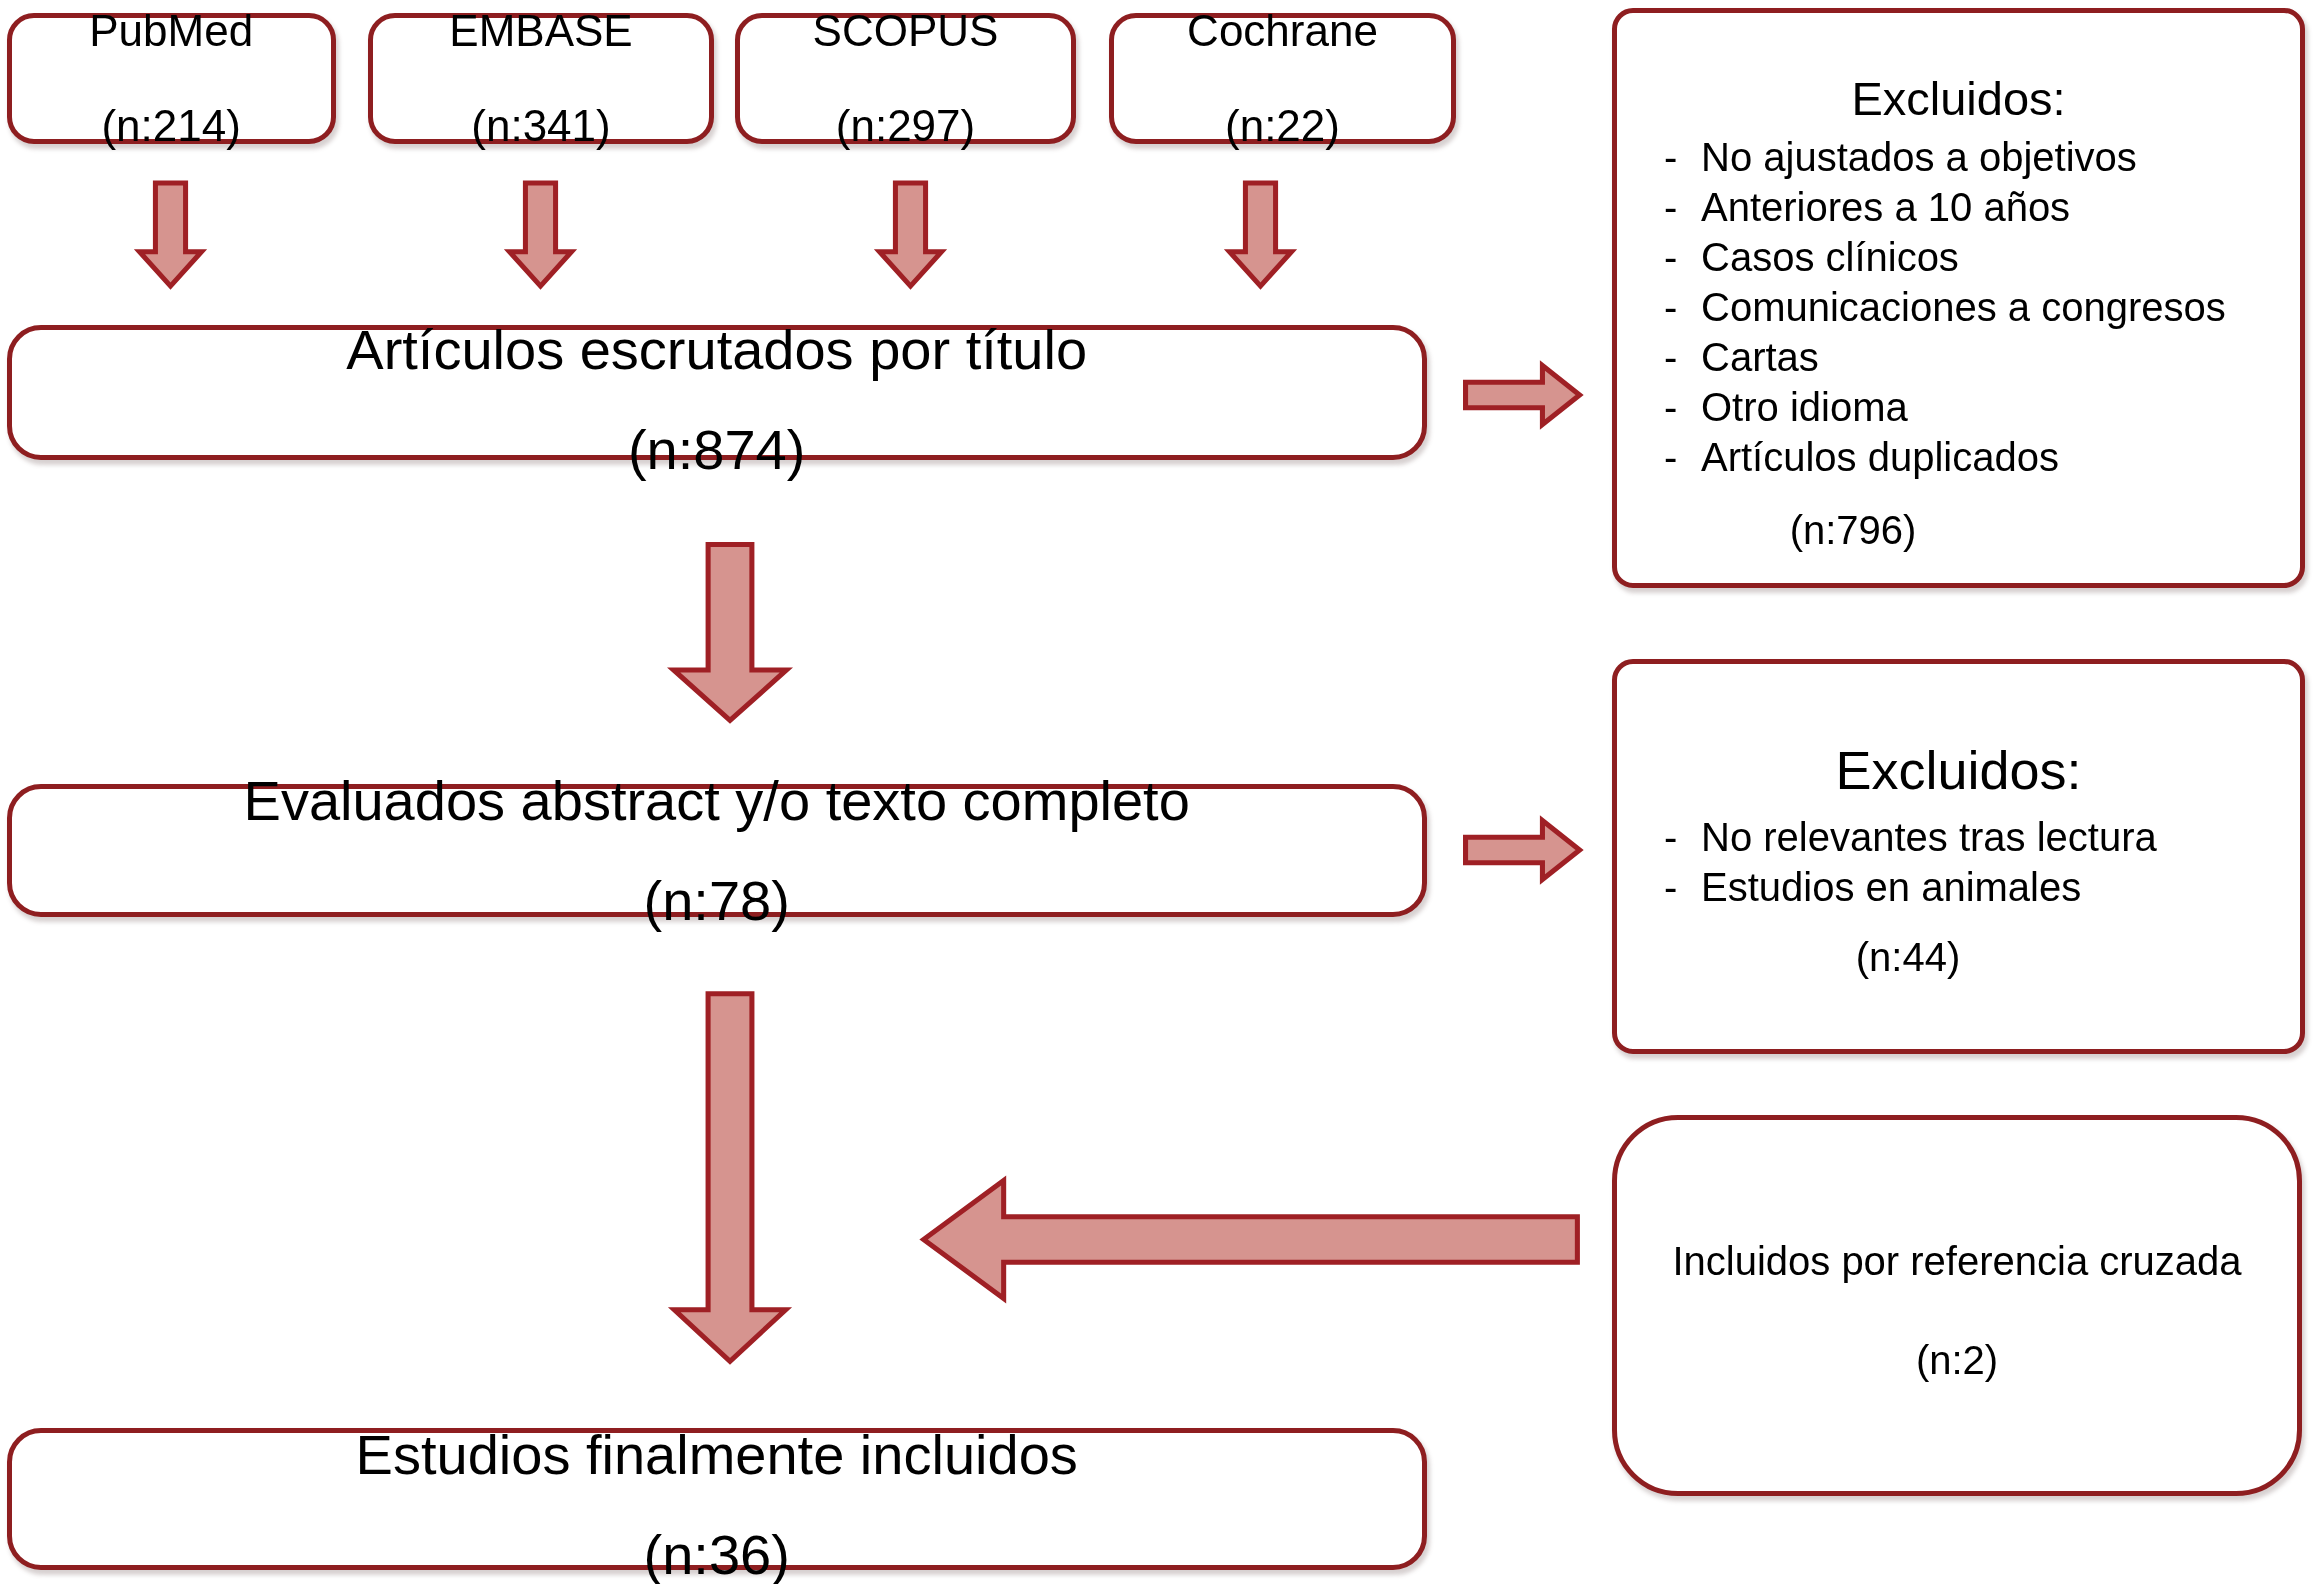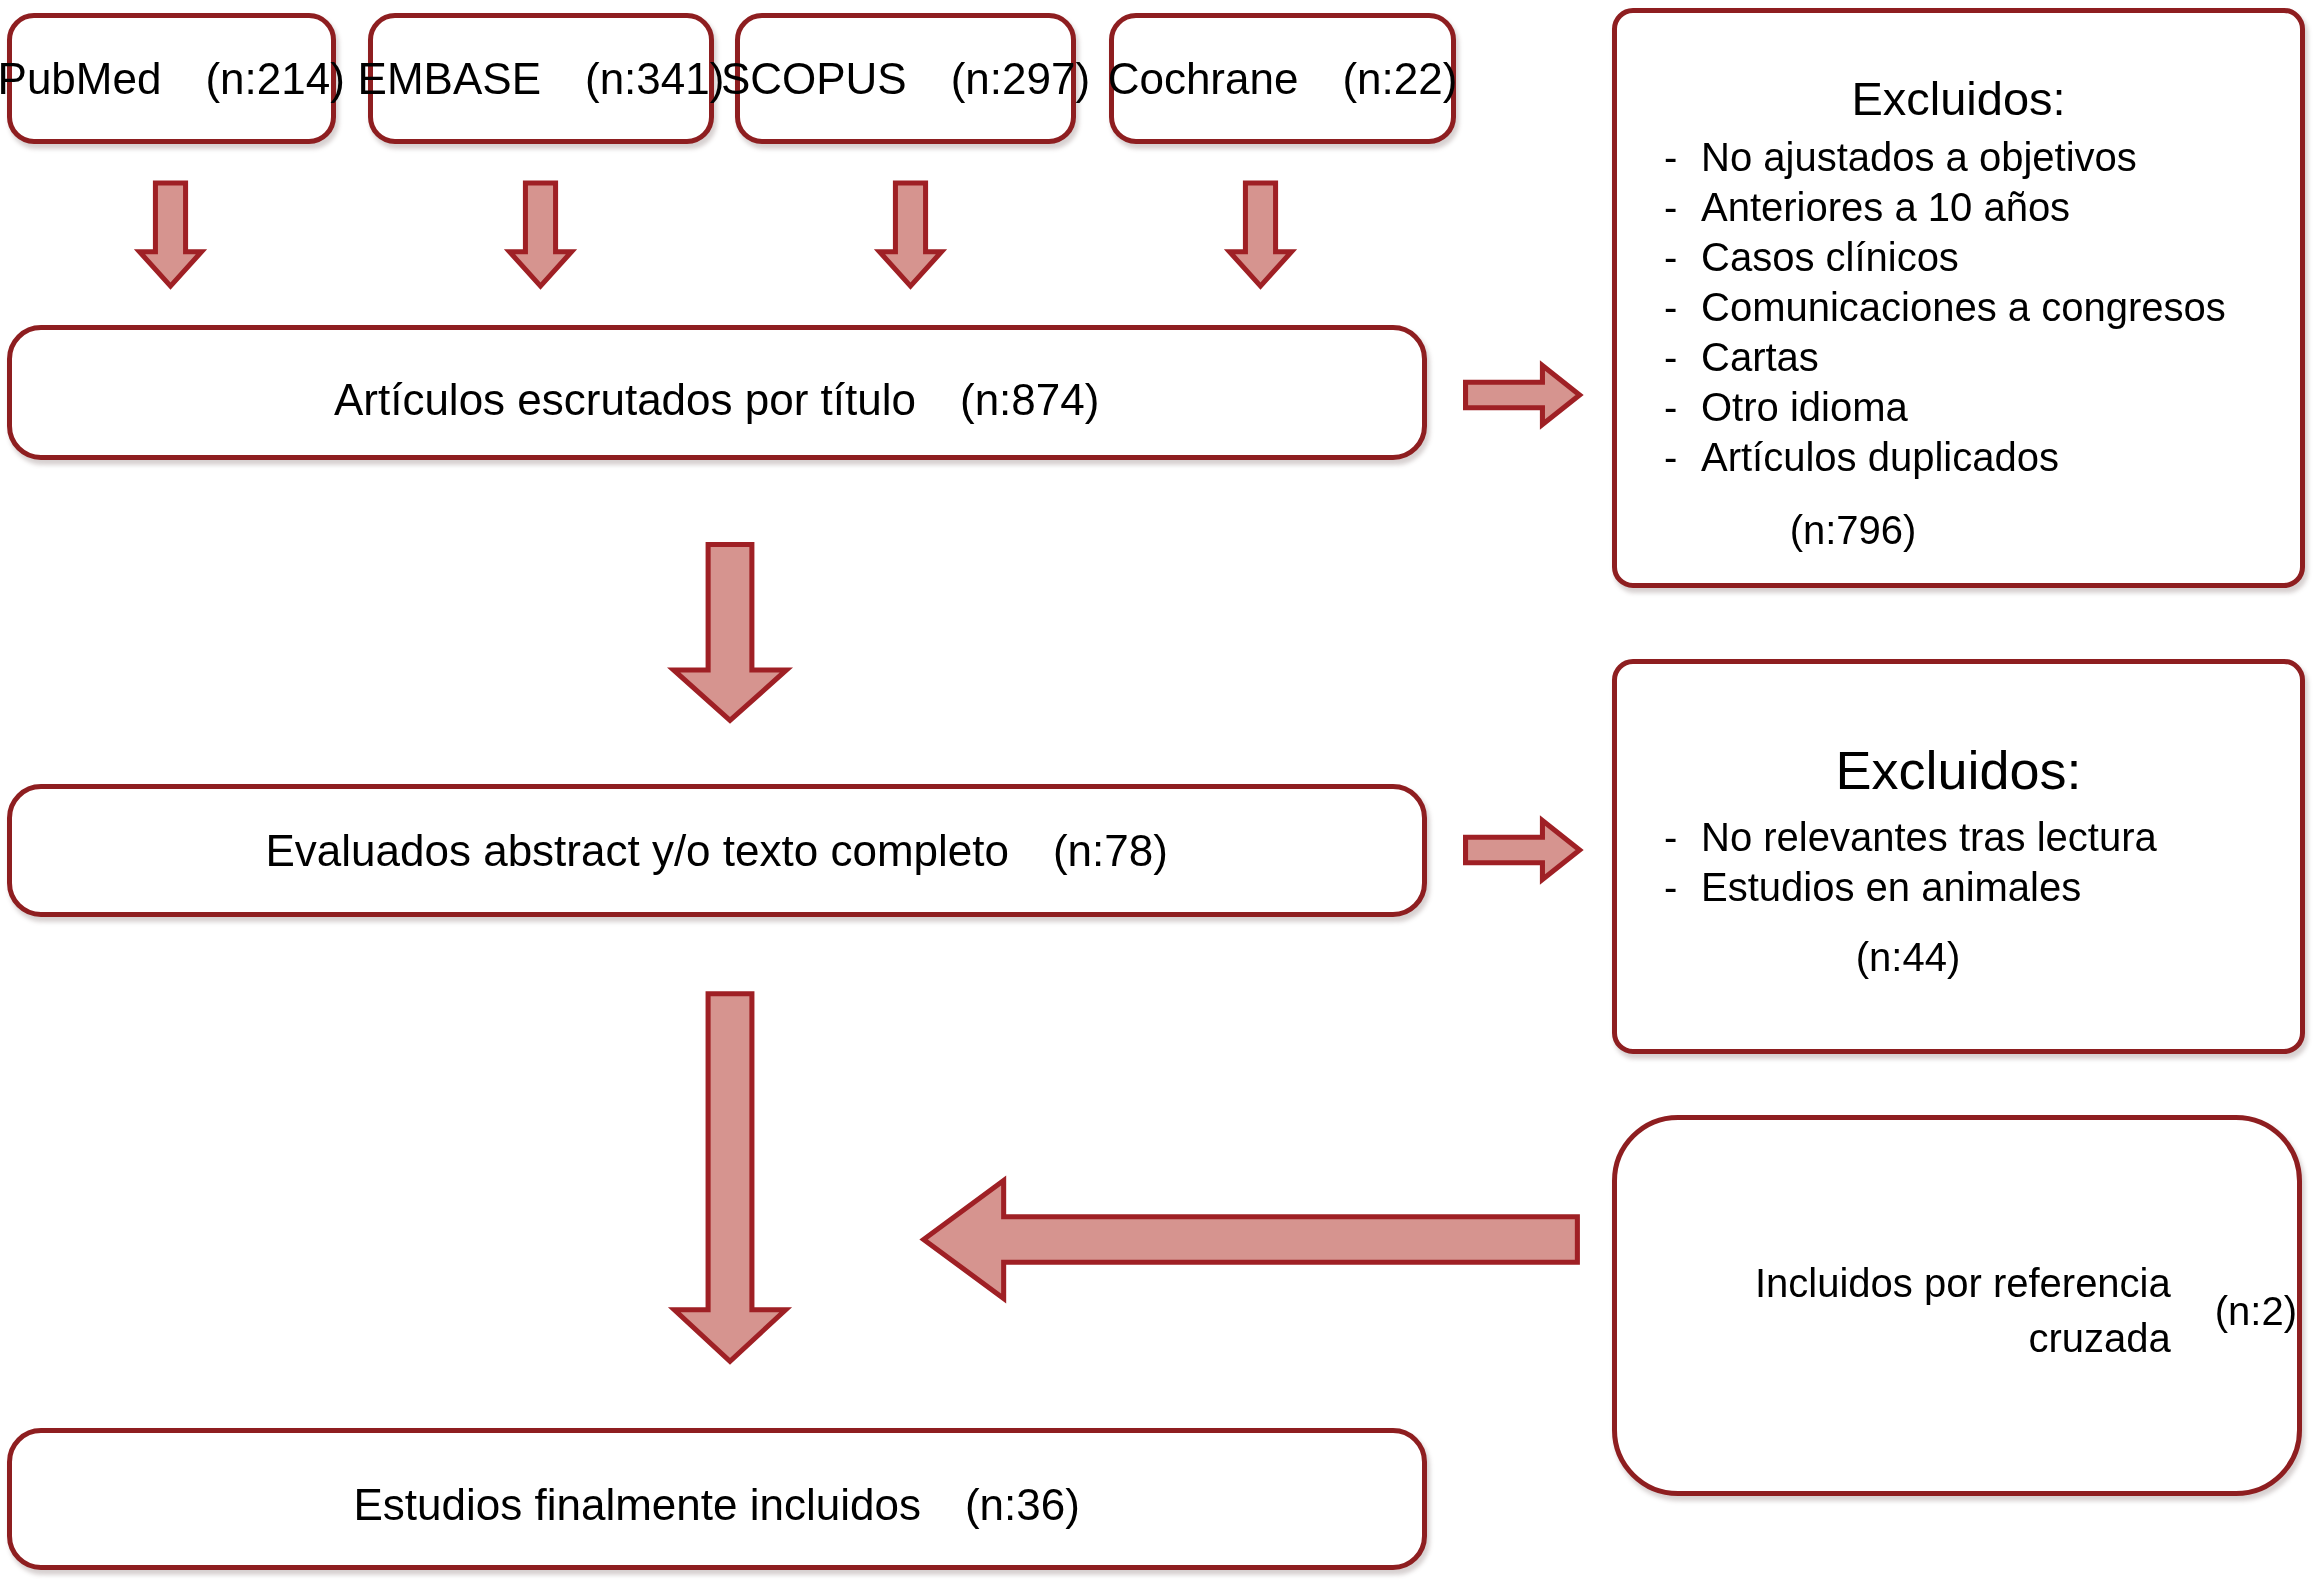"PubMed" .centerflex { flex-direction: row -> column }
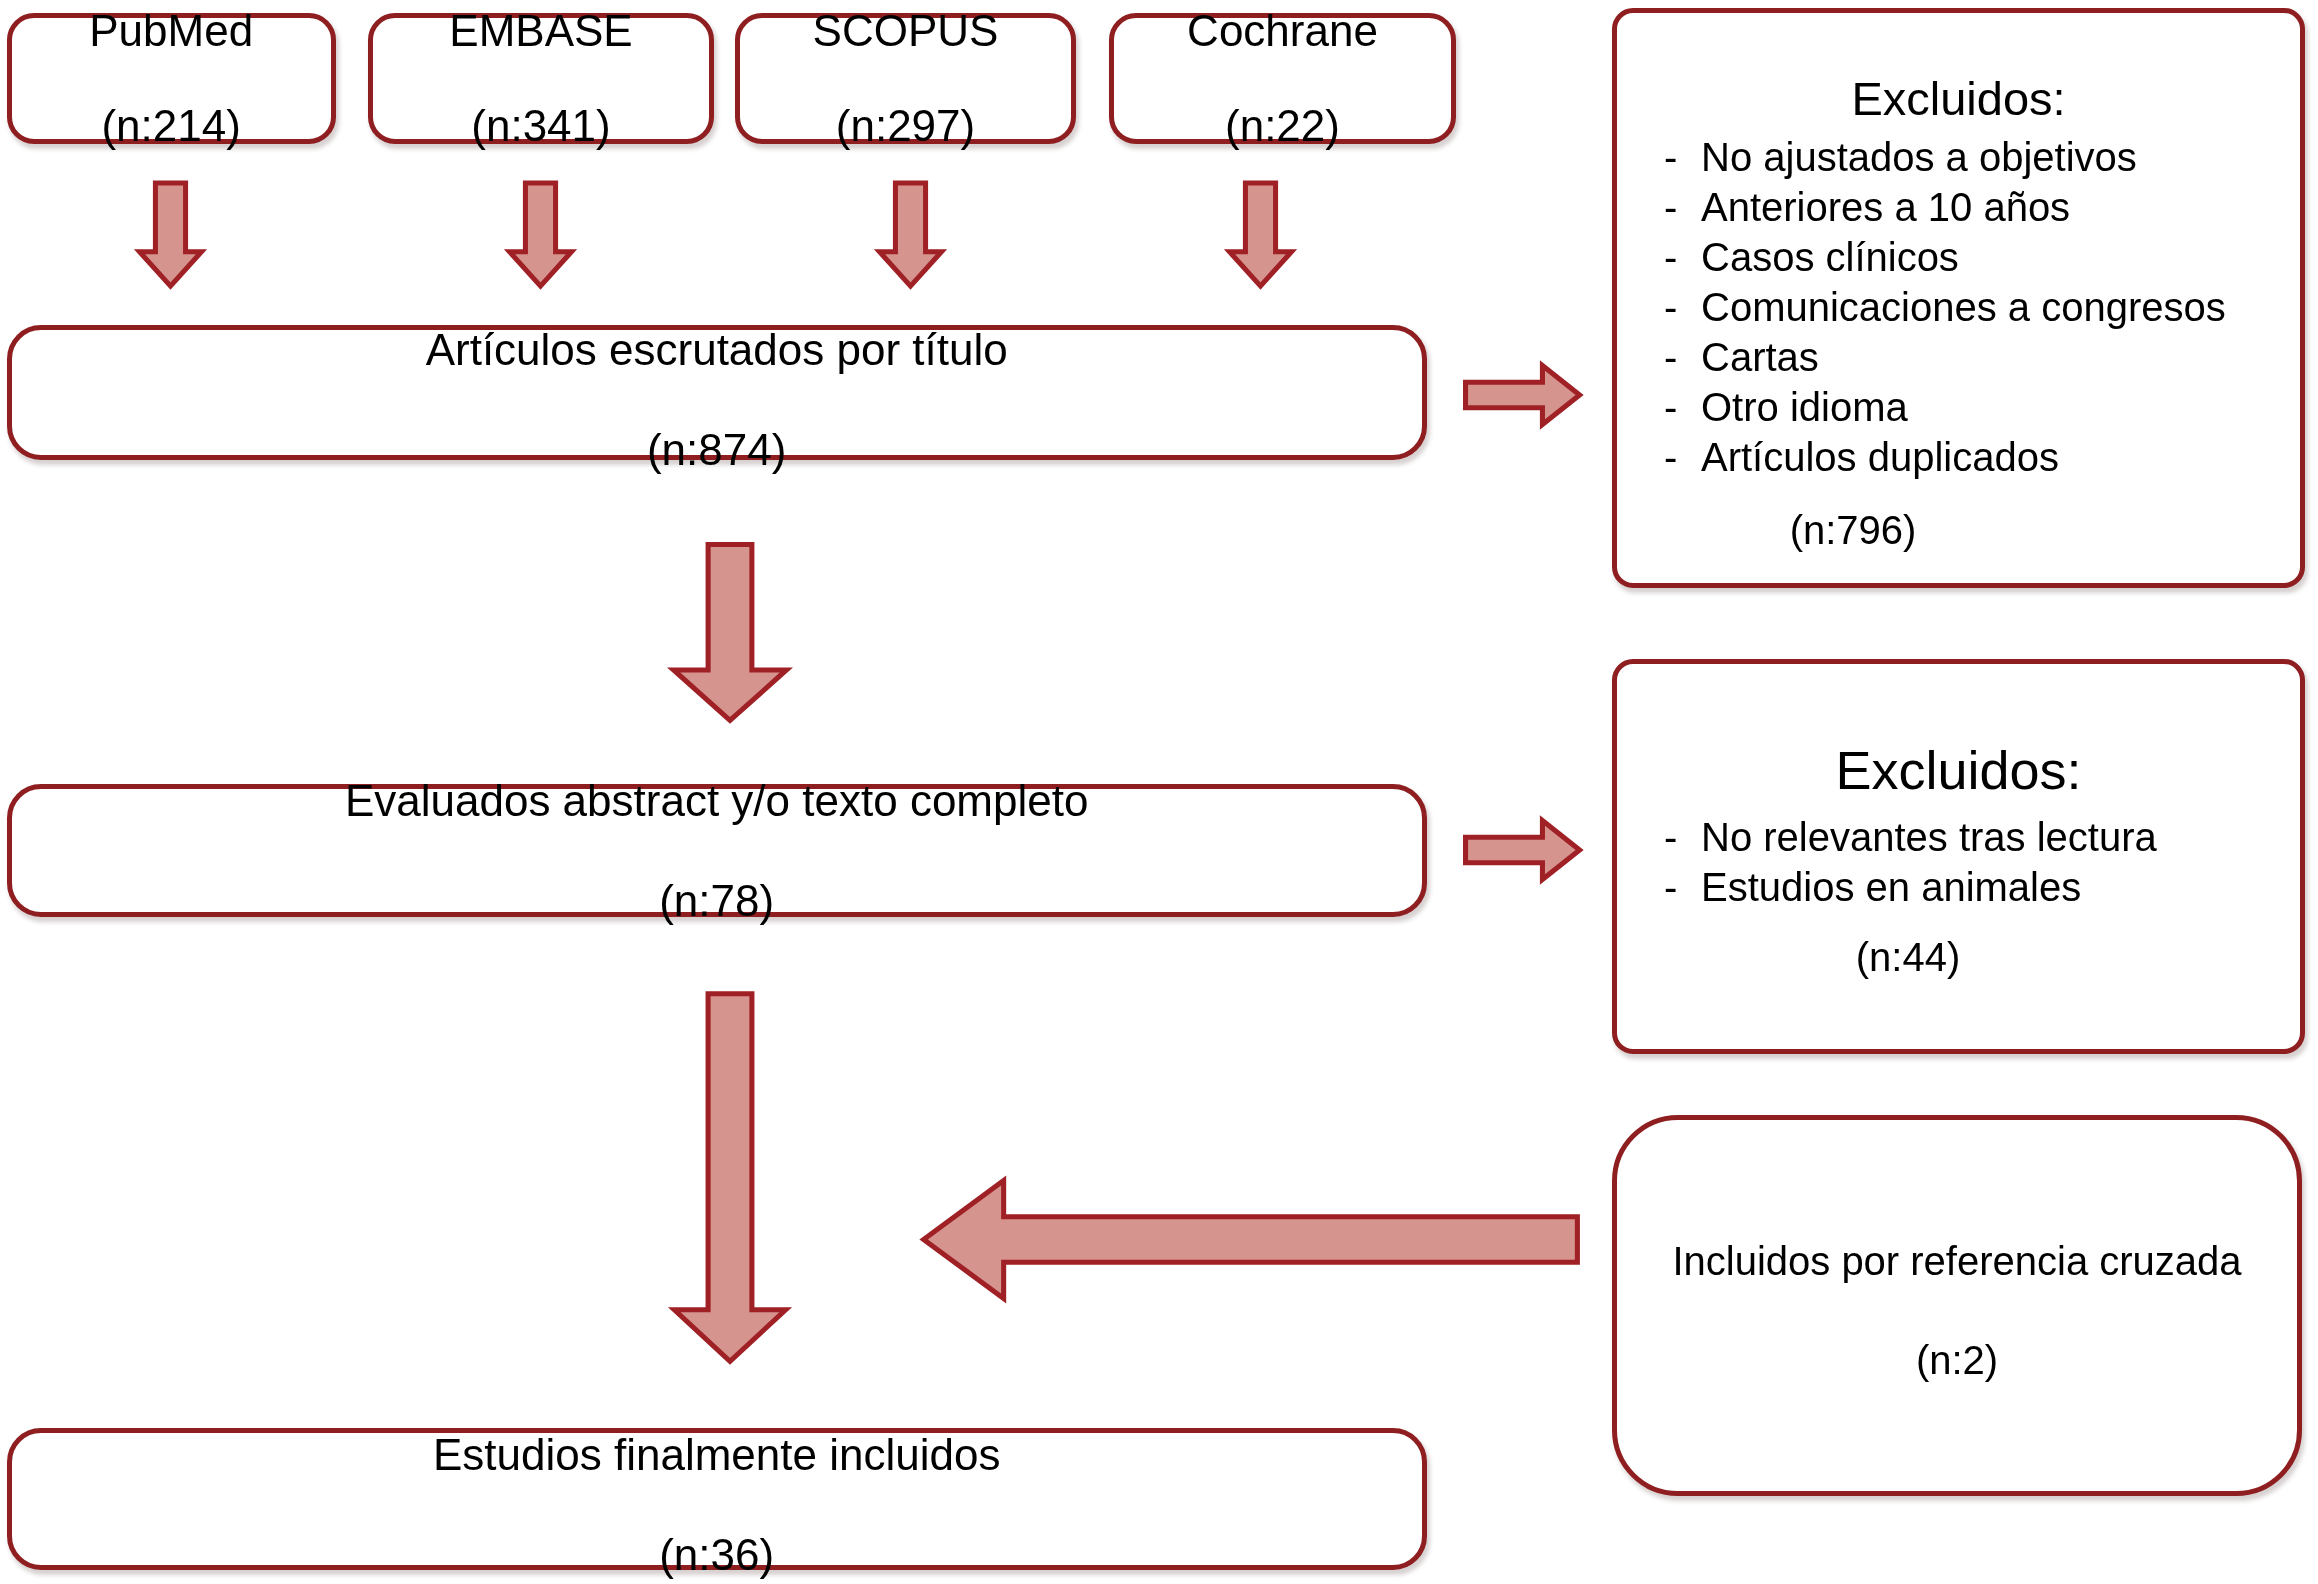"Artículos escrutados por título" .stage { font-size: 44px -> 56px }
